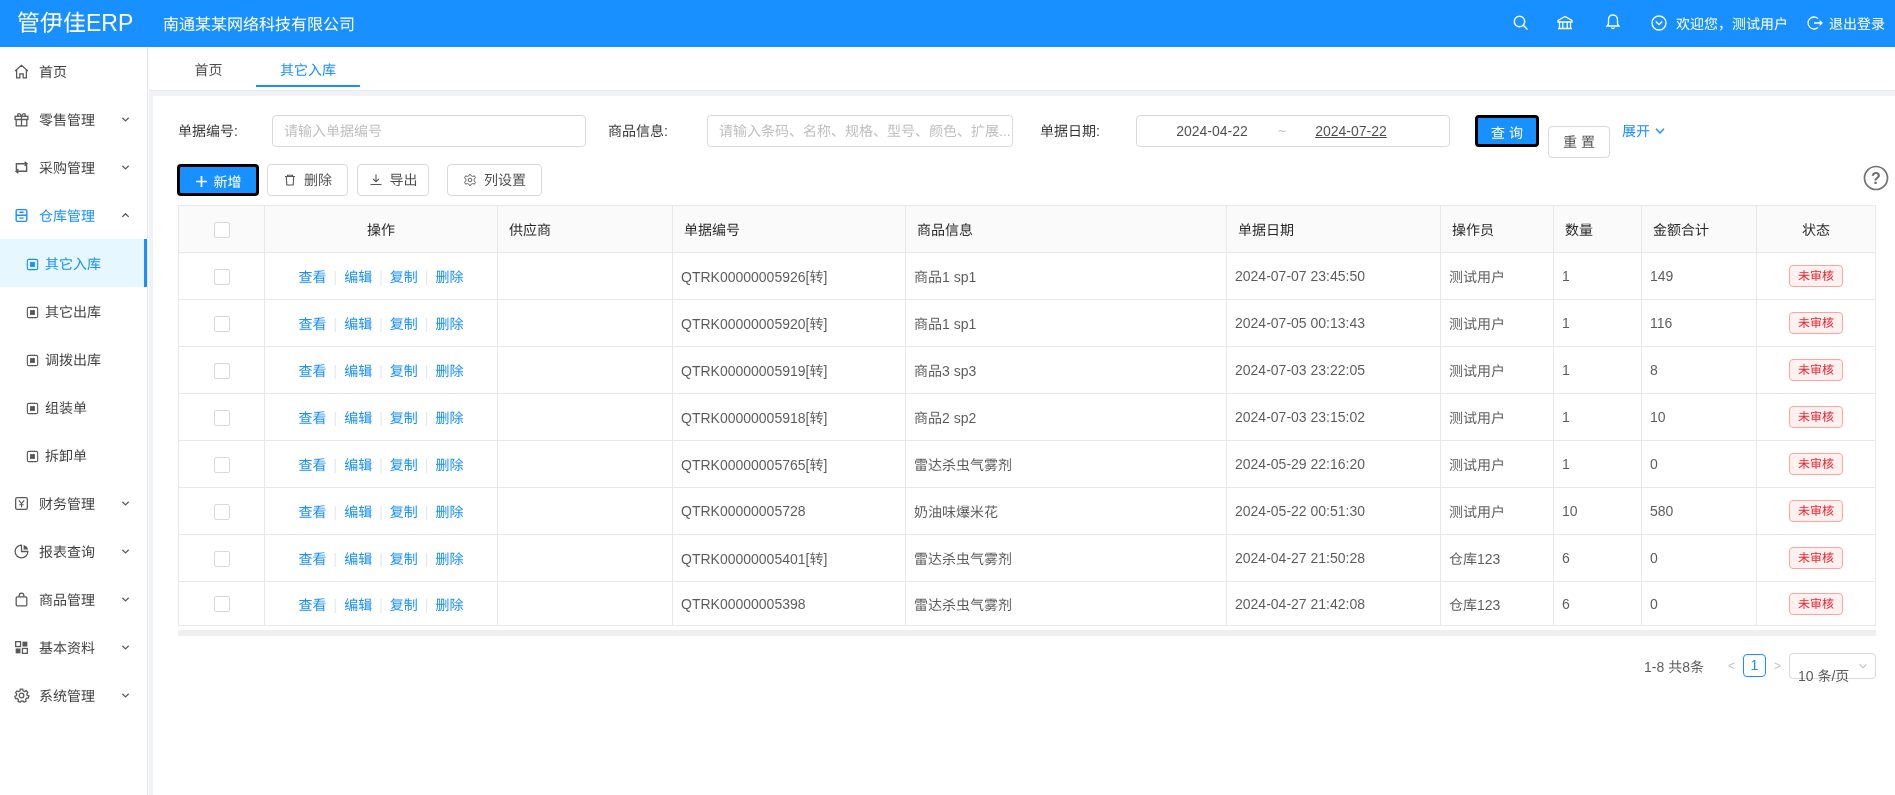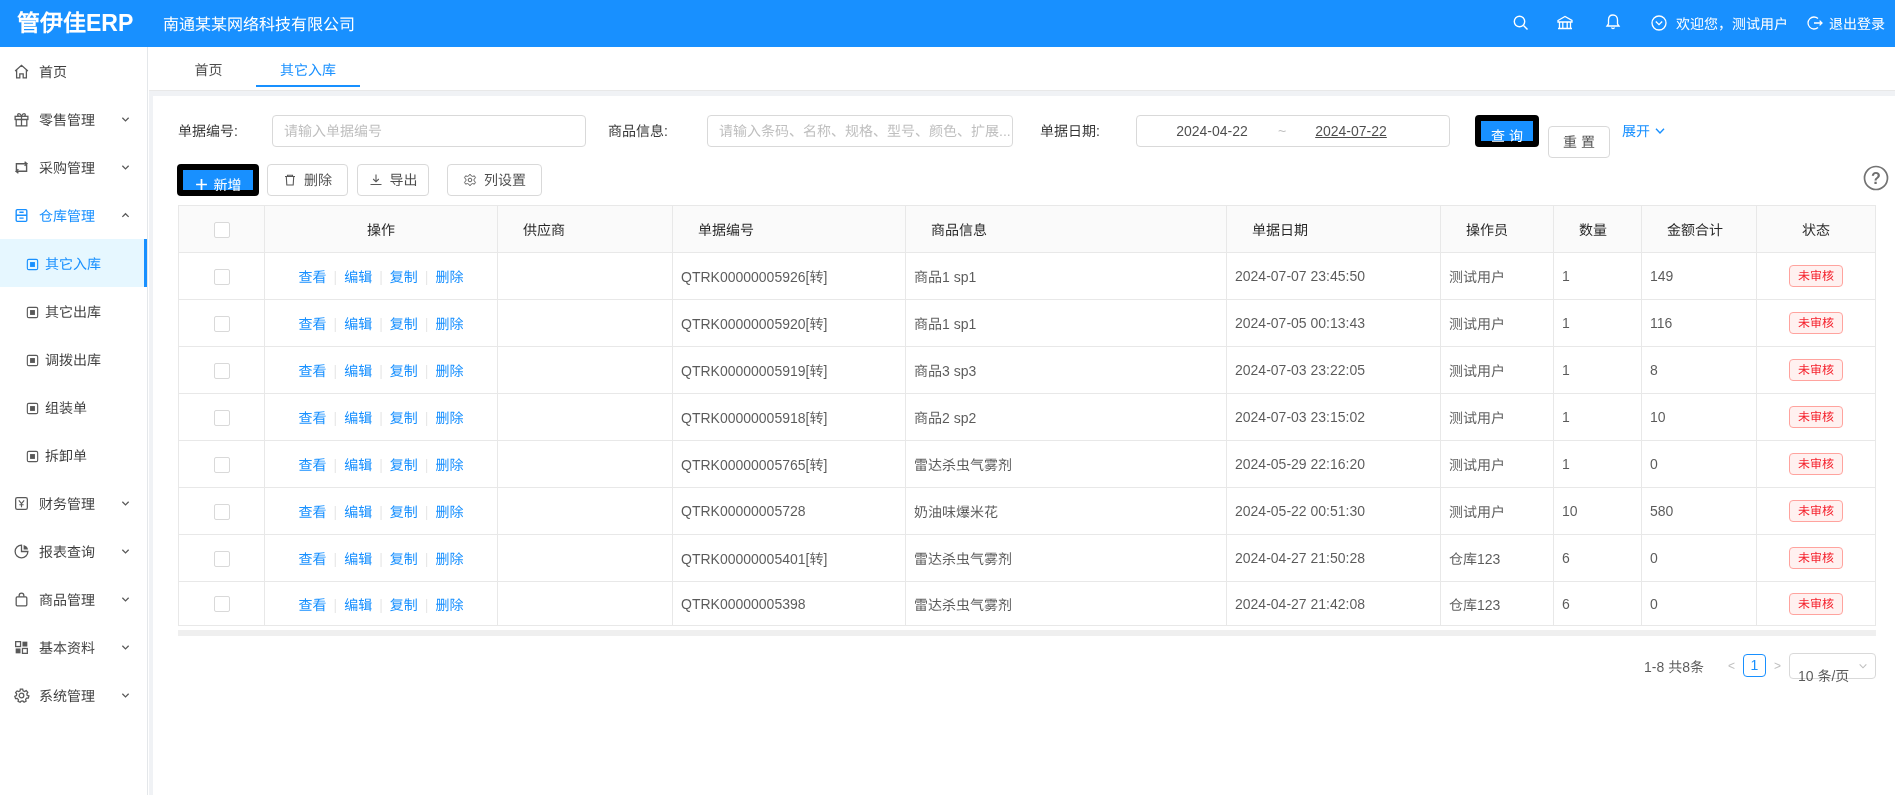"管伊佳ERP" .logo { font-weight: bold -> normal }
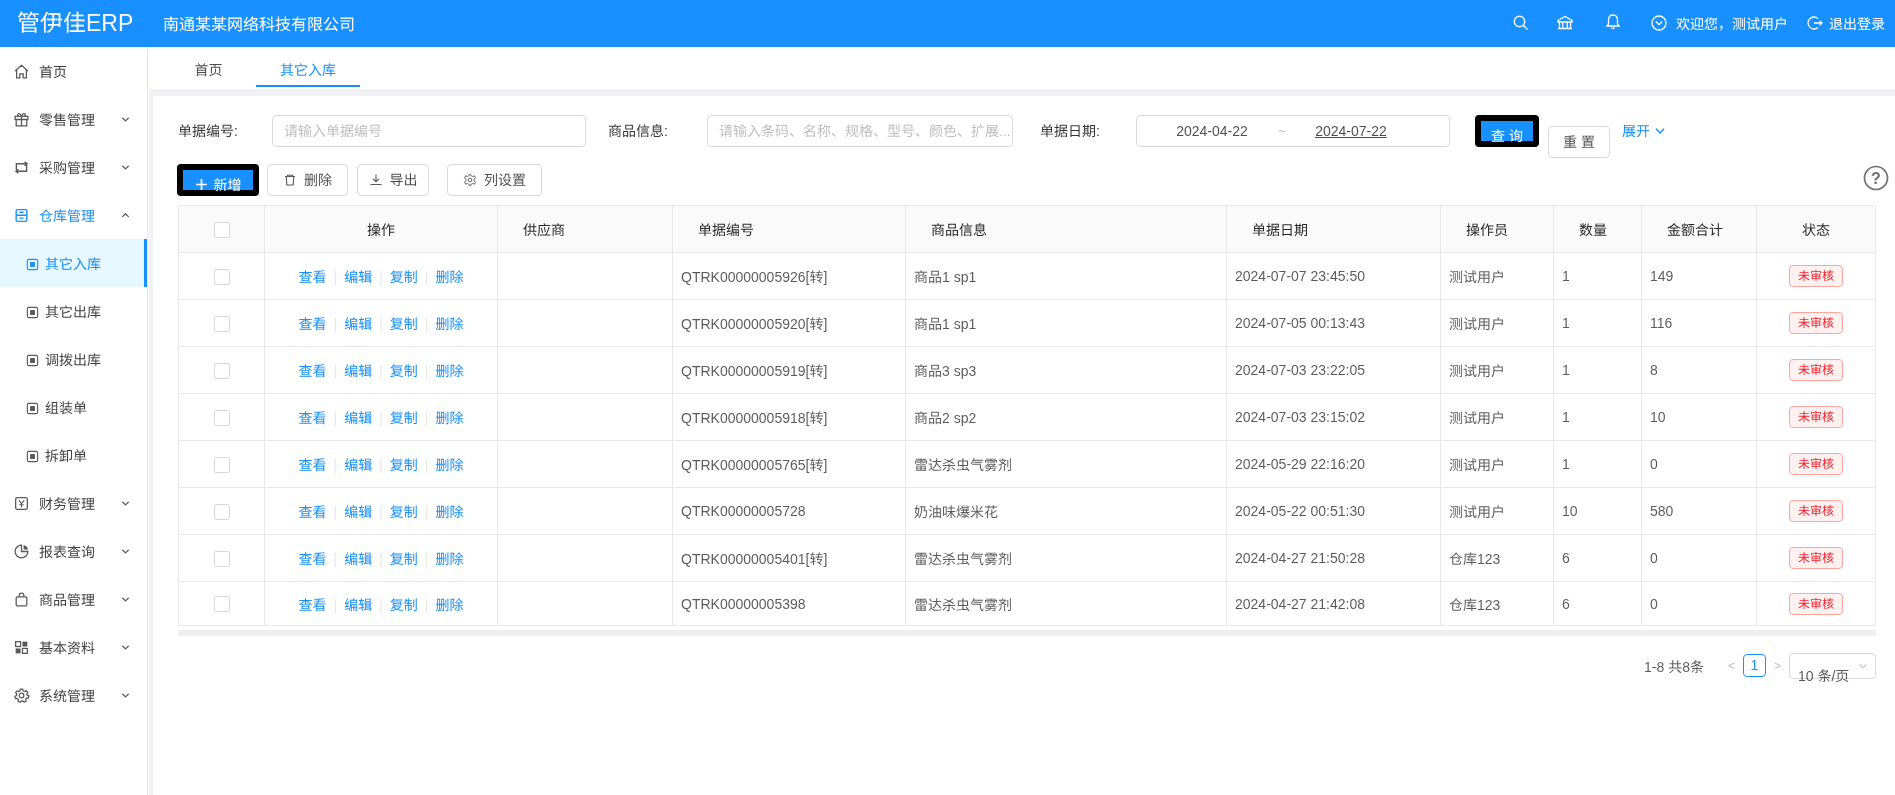"查 询" .btn.primary { border: 6px solid #000000 -> 3px solid #000000 }
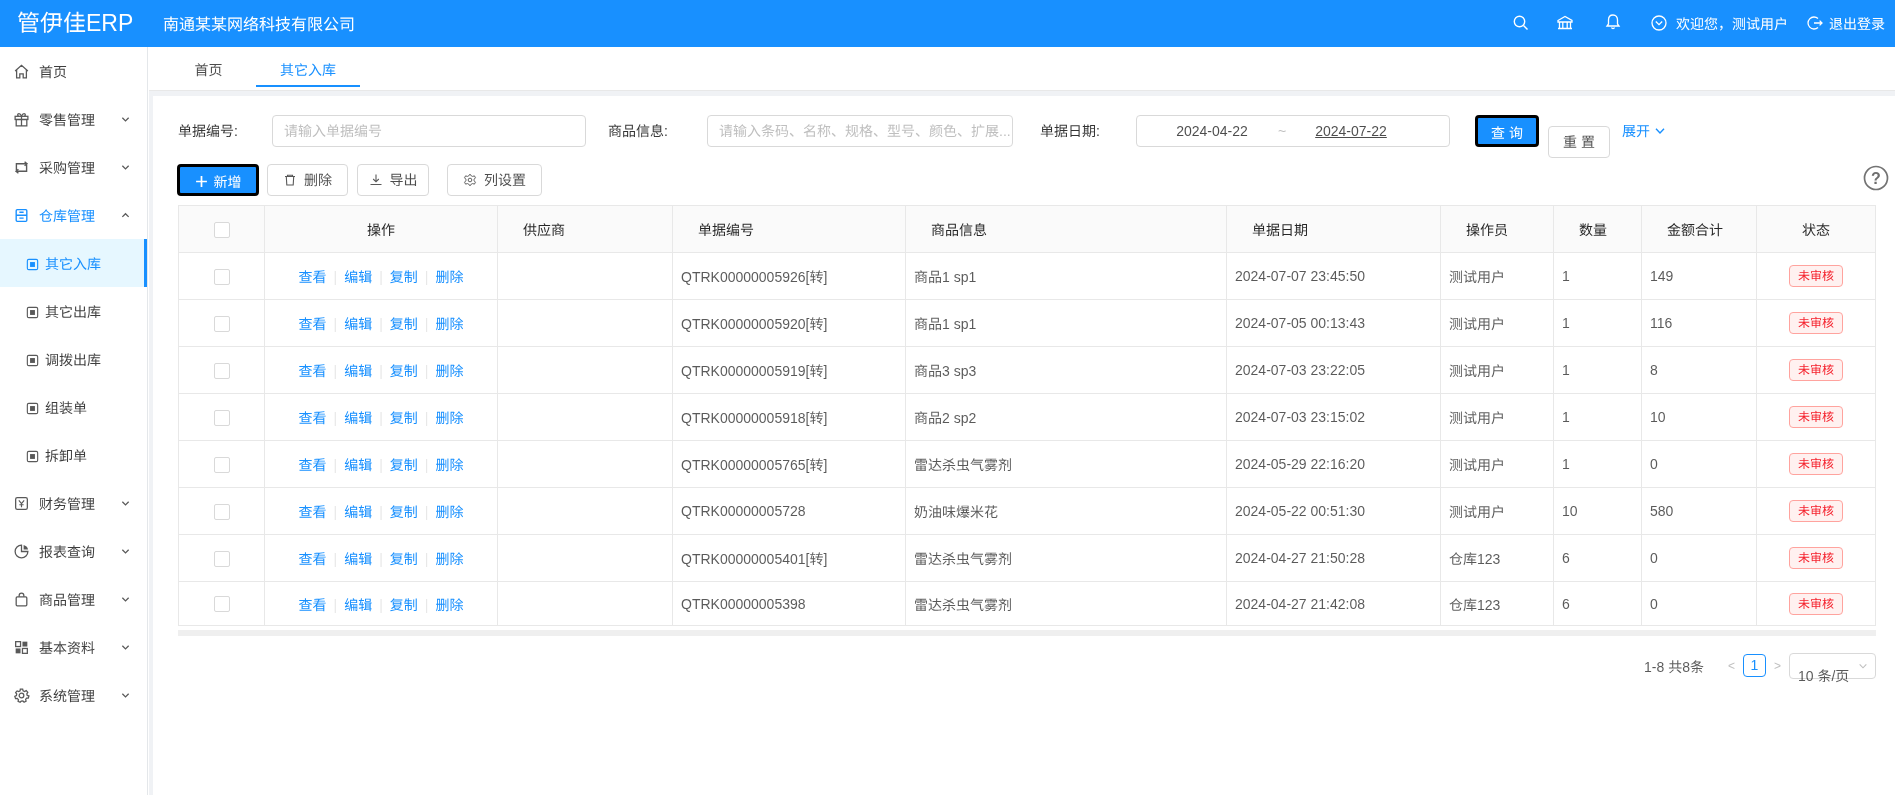"操作" .tbl th { padding: 0 25px -> 0 11px }
